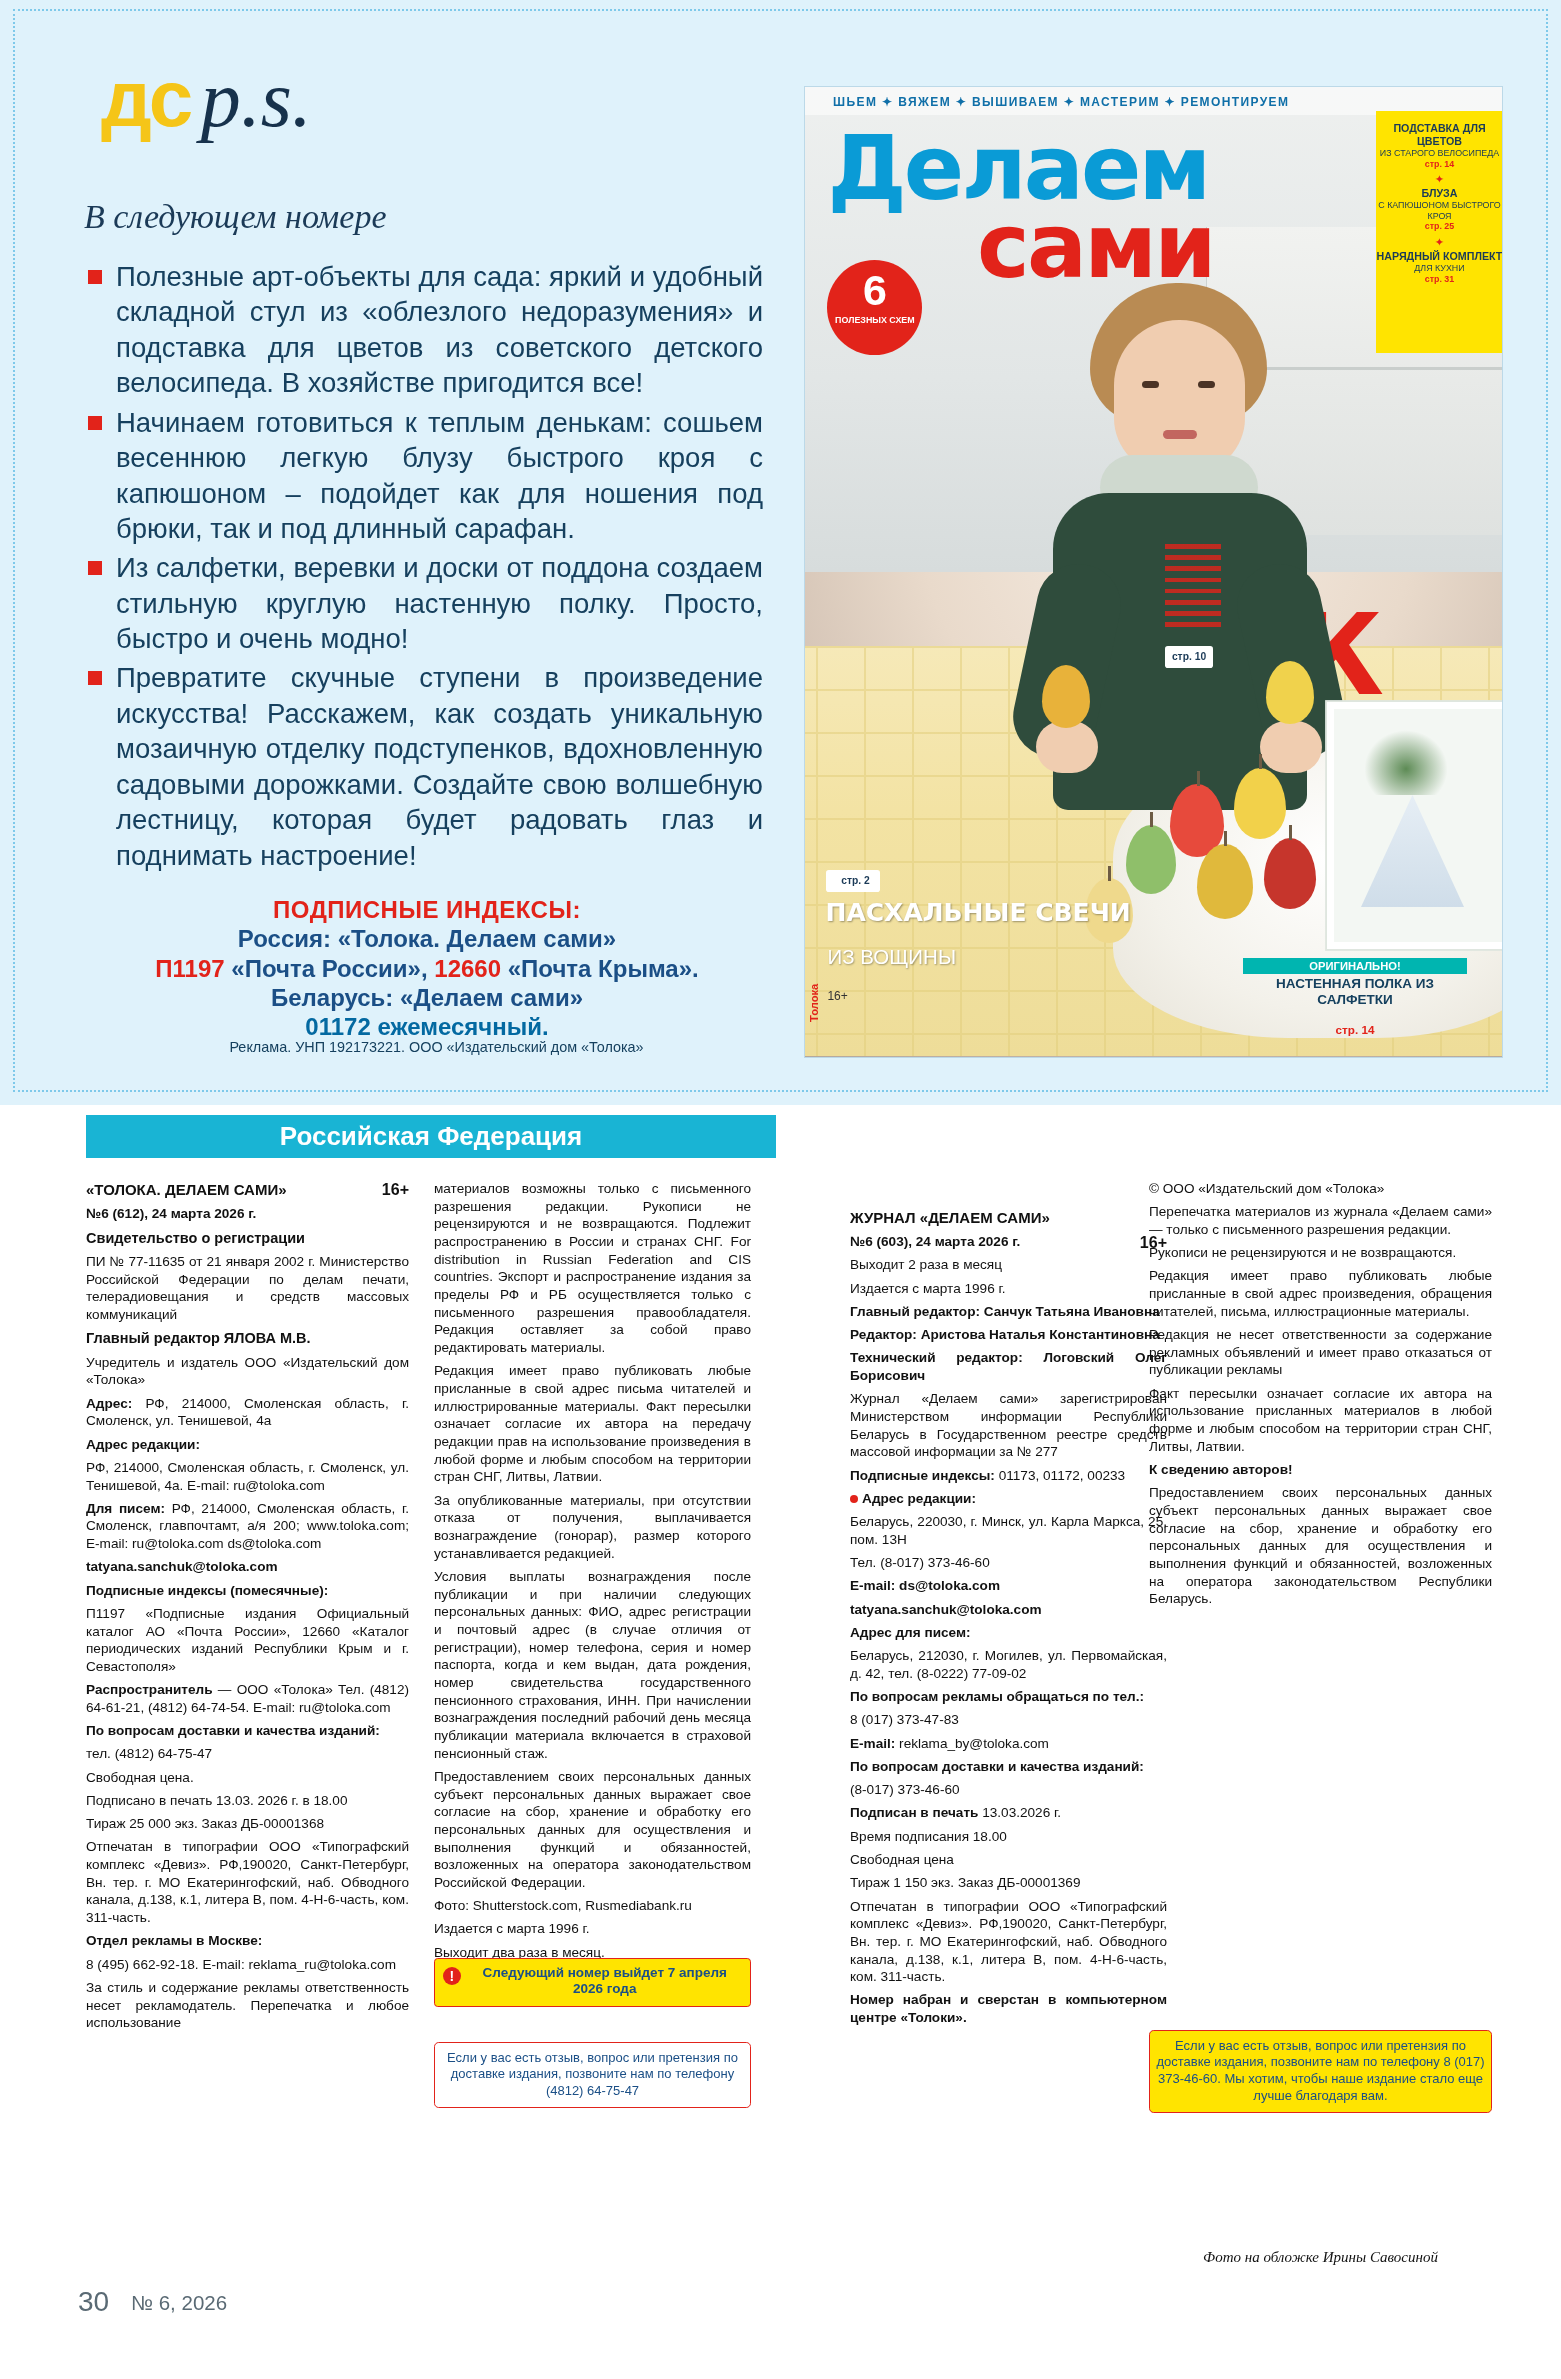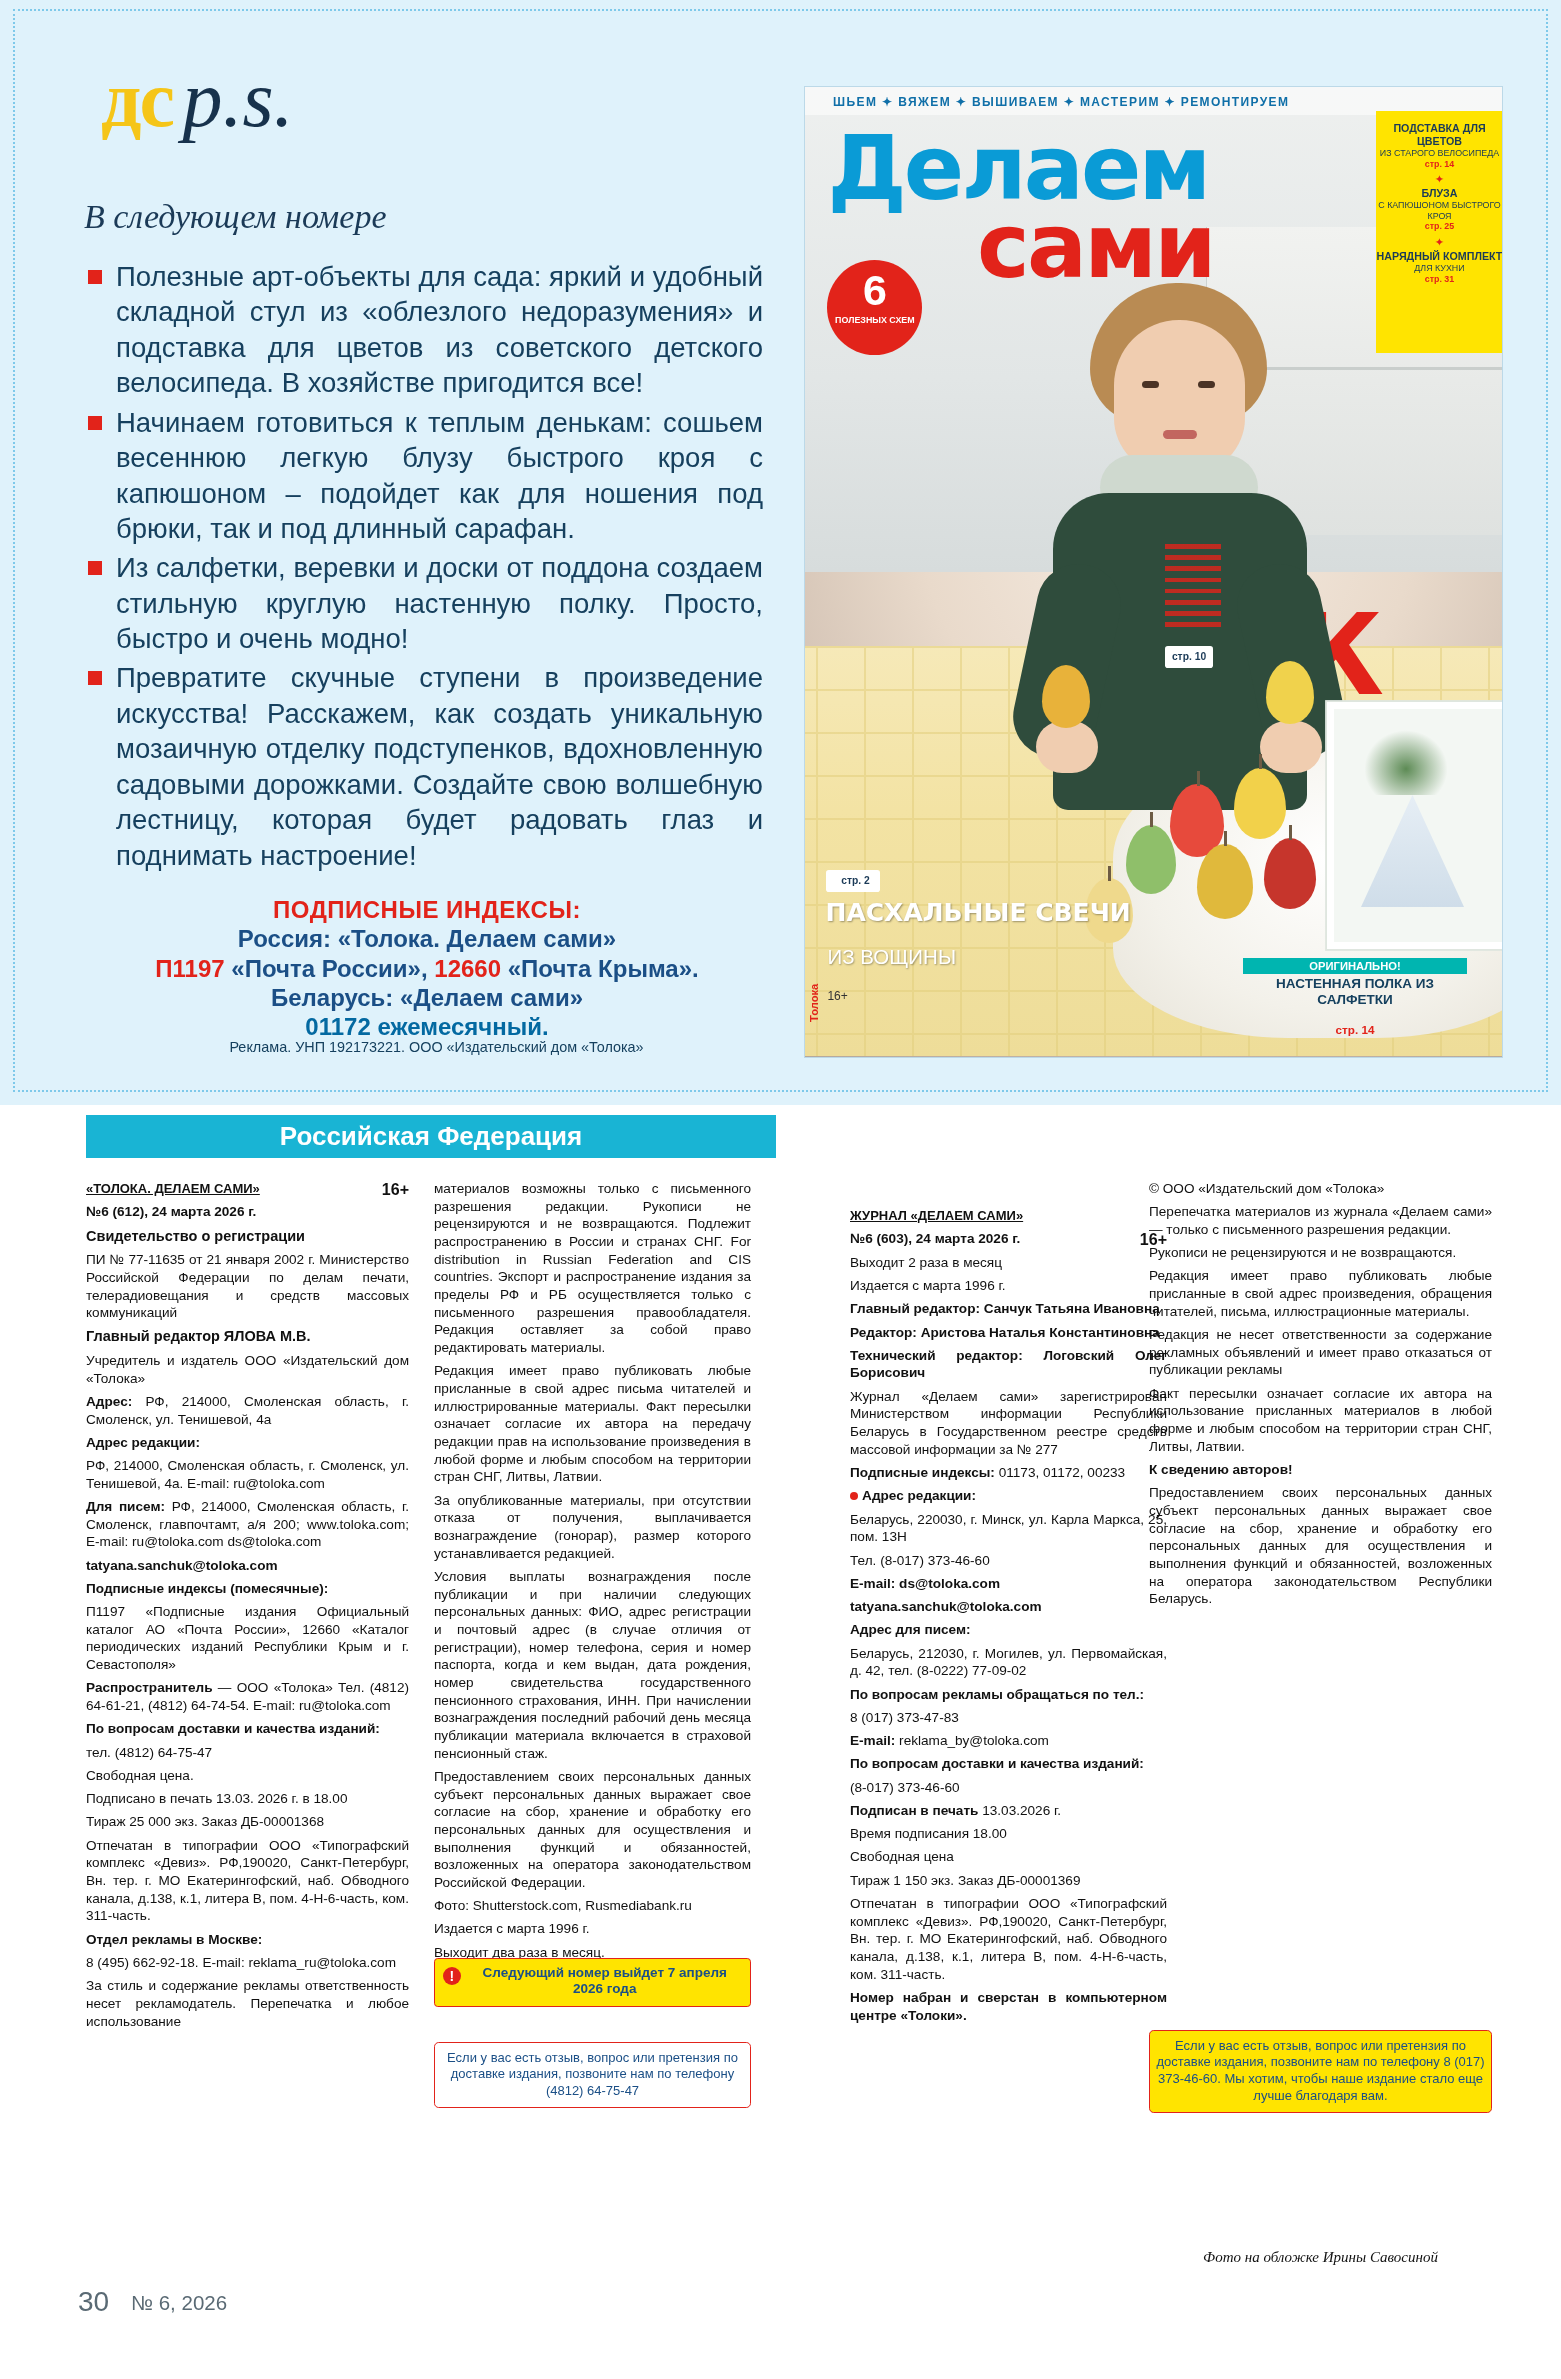"дс" .logo .ds { font-family: Liberation Serif, serif -> Liberation Sans, sans-serif }
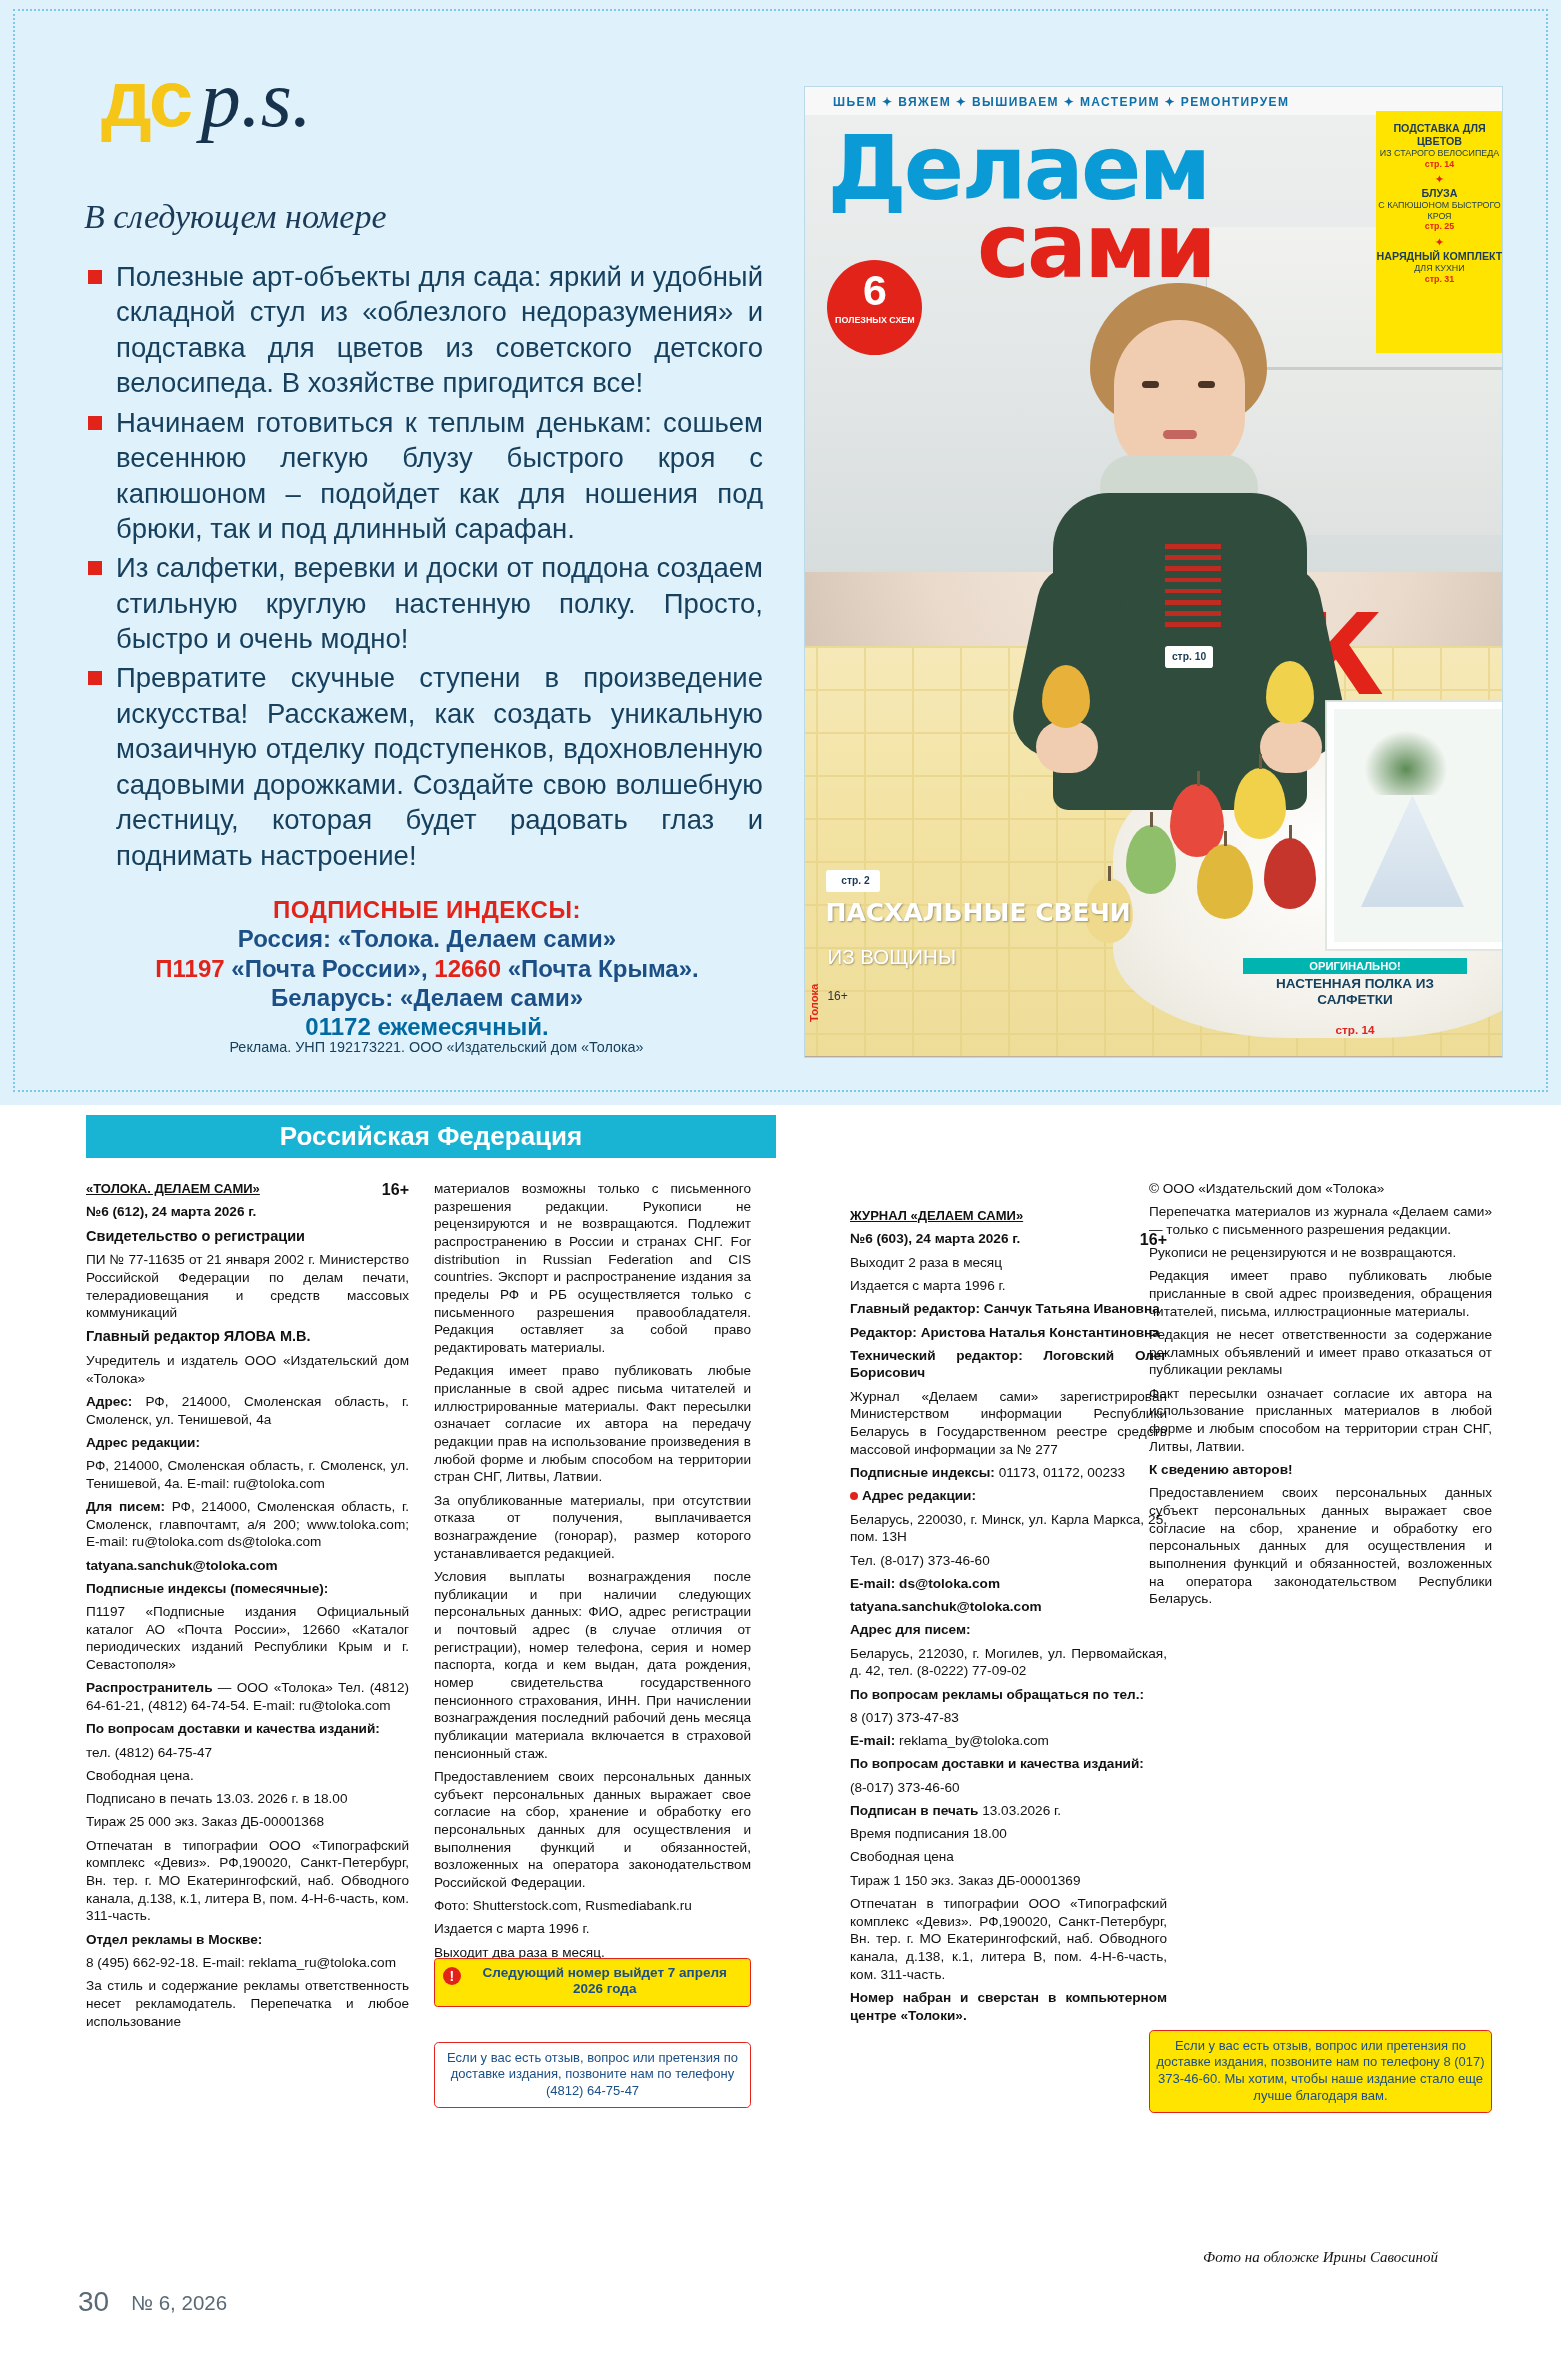"«ТОЛОКА. ДЕЛАЕМ САМИ»" .title-line { font-size: 13px -> 15px; text-decoration: underline -> none }
